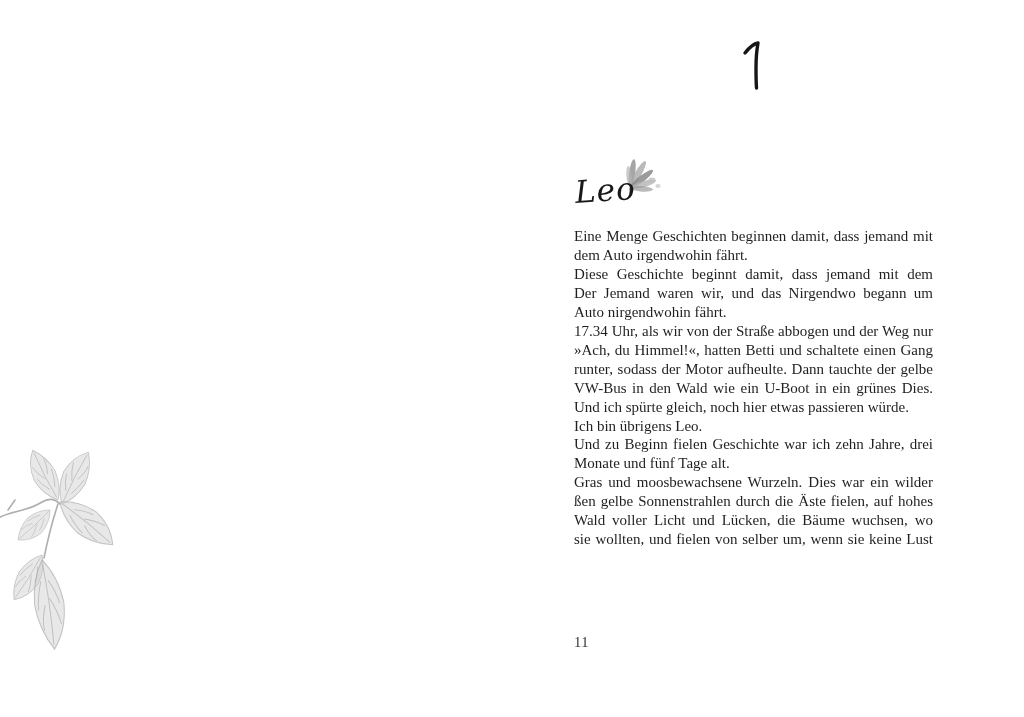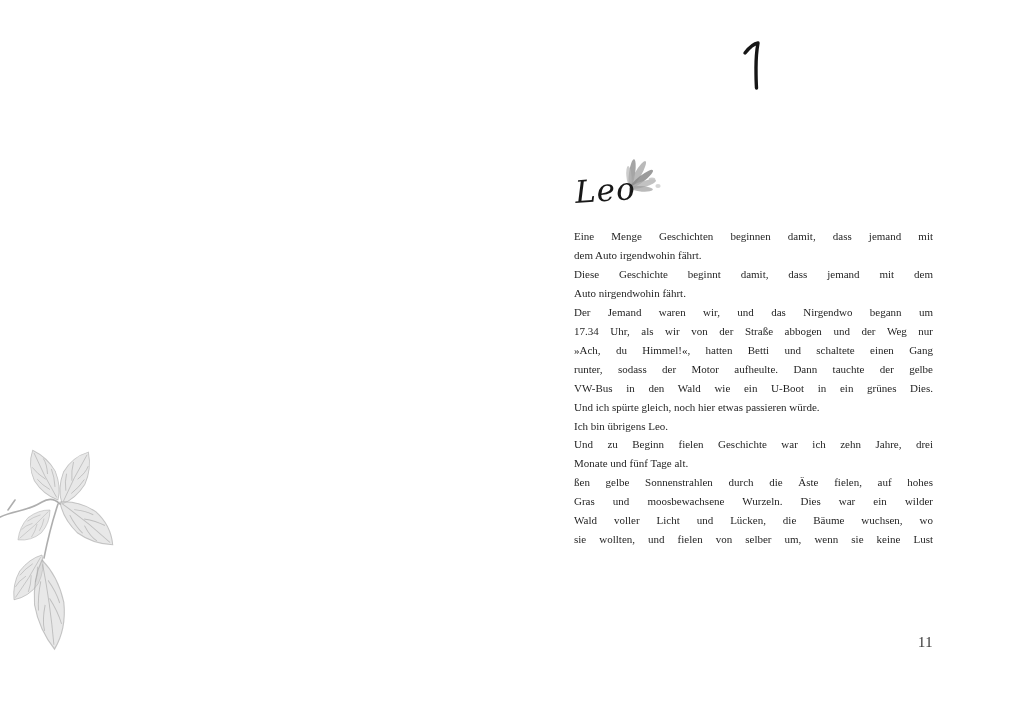"Eine Menge Geschichten beginnen damit," .body-text { font-size: 11px -> 15px }
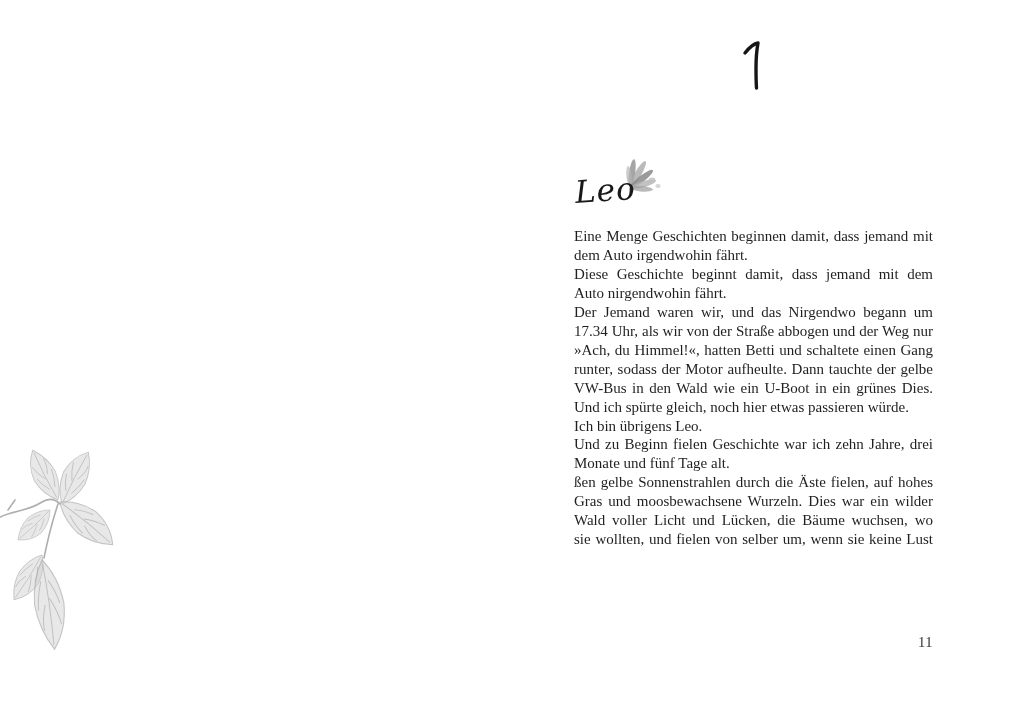"Auto nirgendwohin fährt." div.line { order: before "Der Jemand waren wir, und" -> after "Der Jemand waren wir, und" }
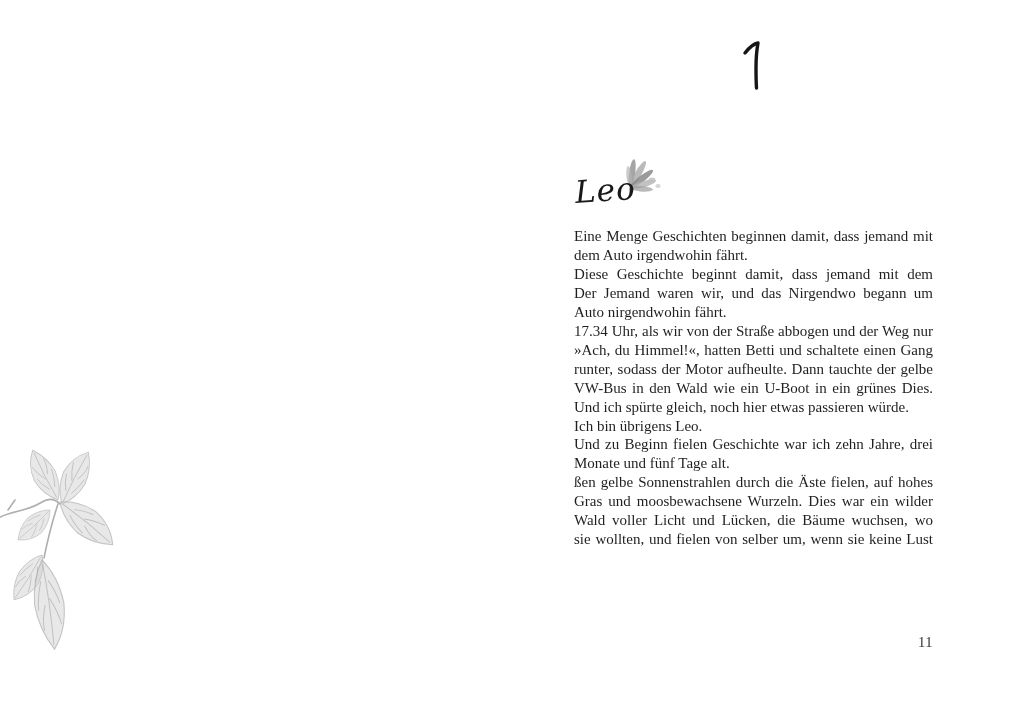"ßen gelbe Sonnenstrahlen durch die" div.line { order: before "Gras und moosbewachsene Wurzeln. Dies" -> after "Gras und moosbewachsene Wurzeln. Dies" }
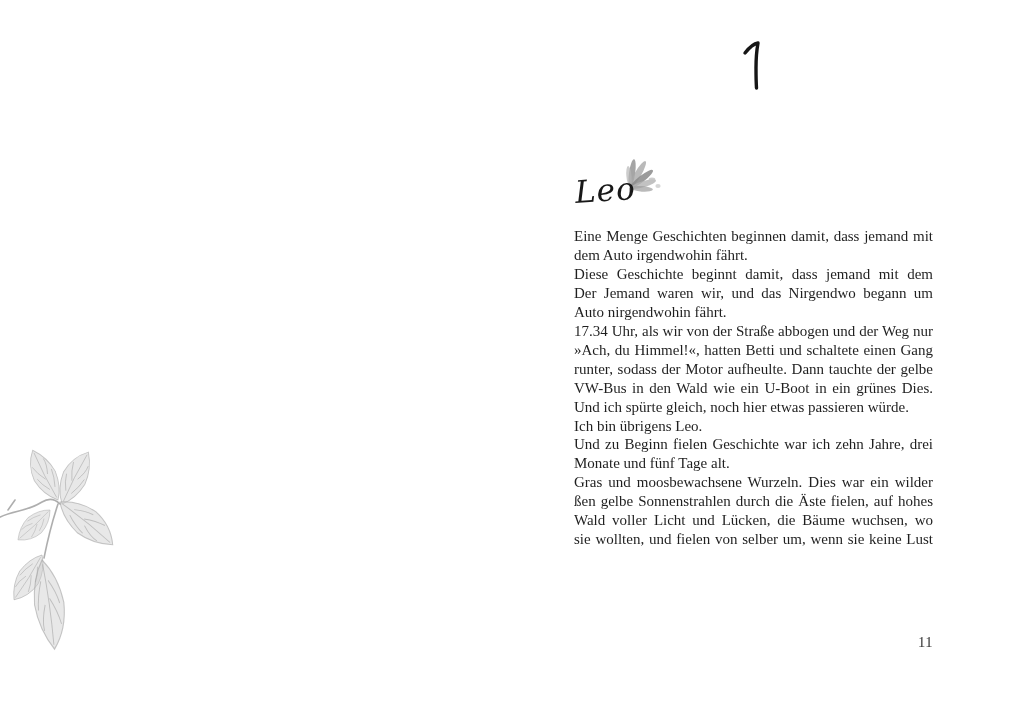"11" .page-number { text-align: right -> left }
